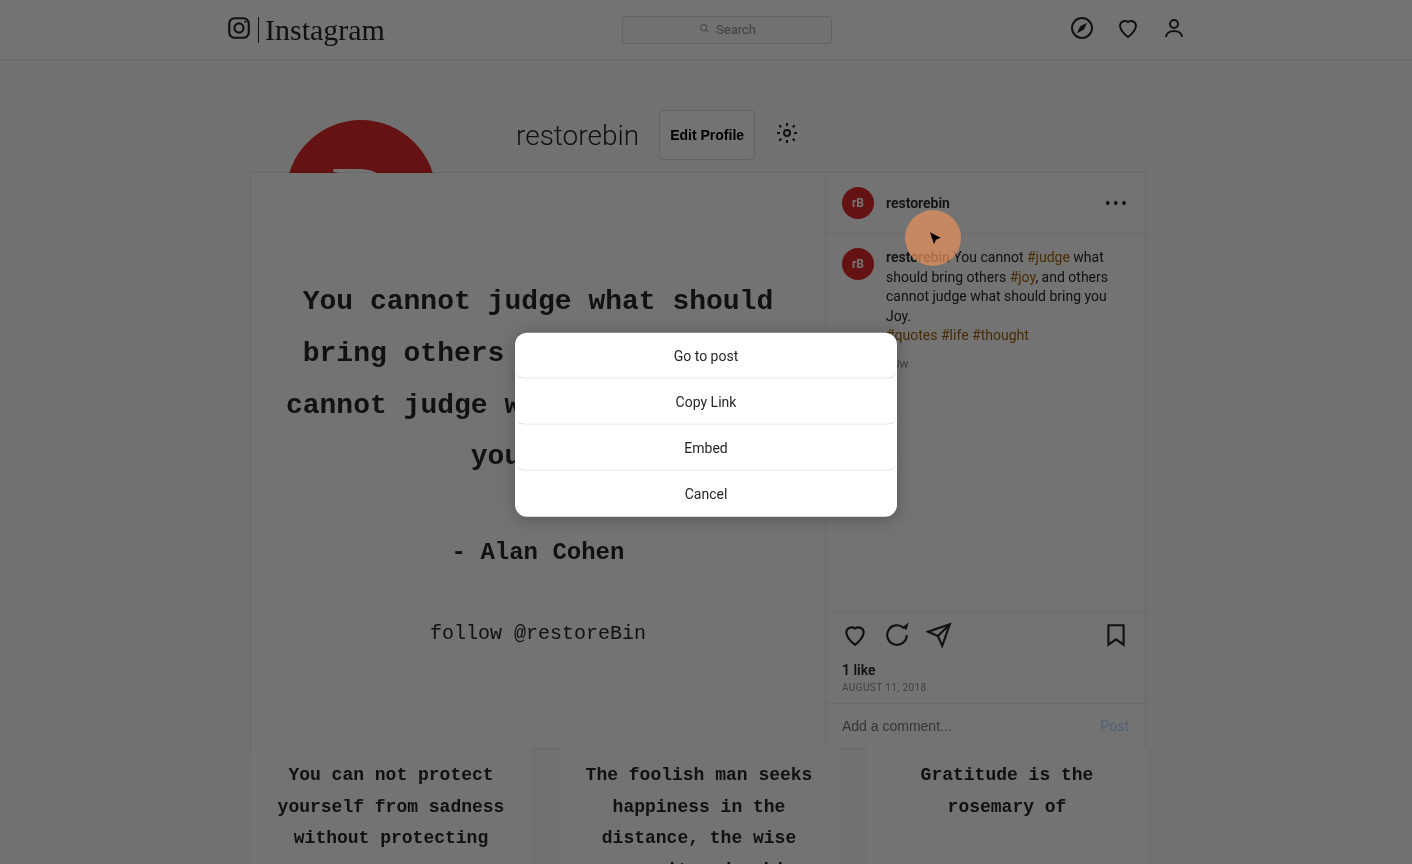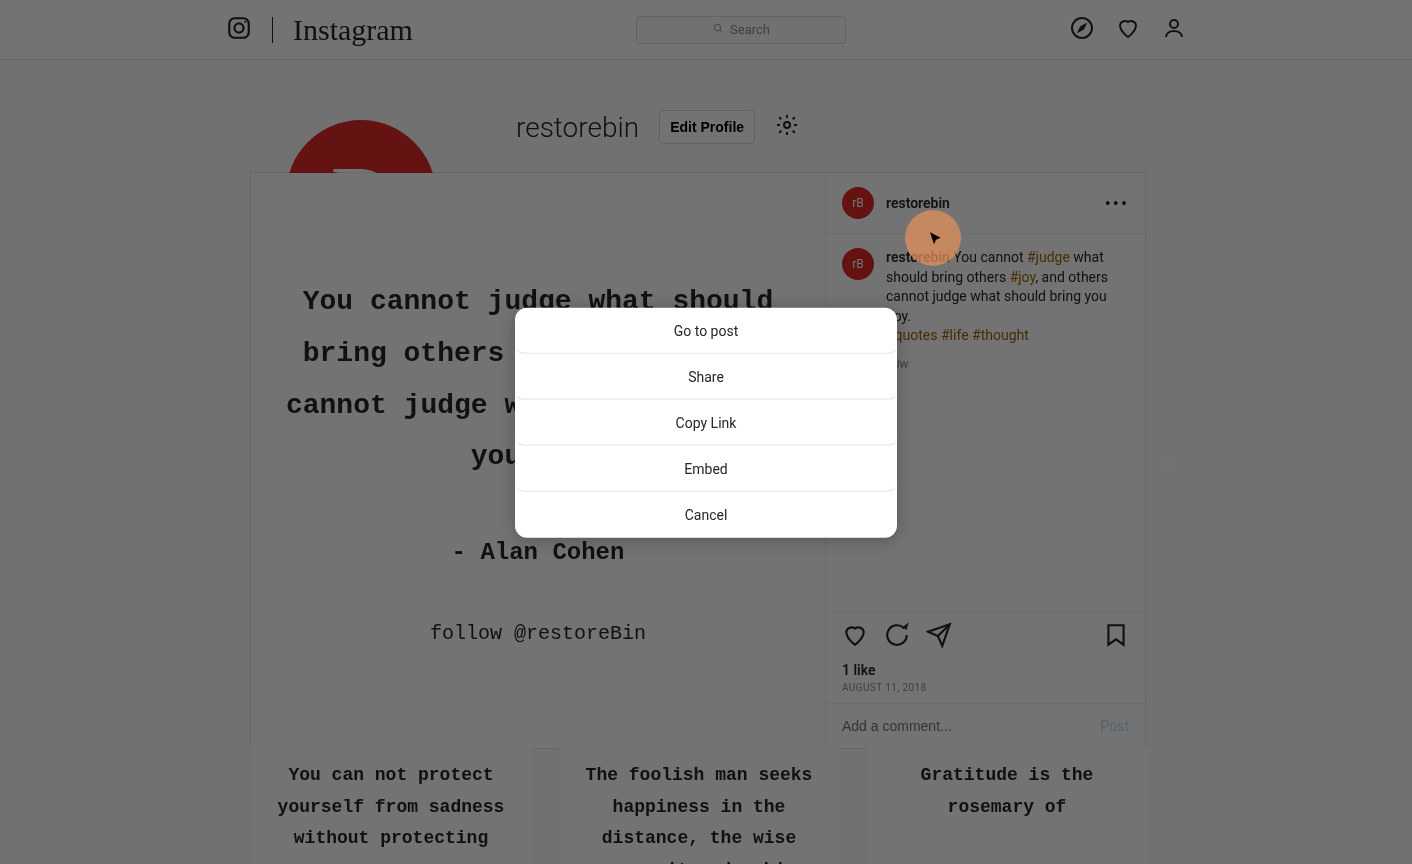"Instagram" .logo-group { gap: 20px -> 6px }
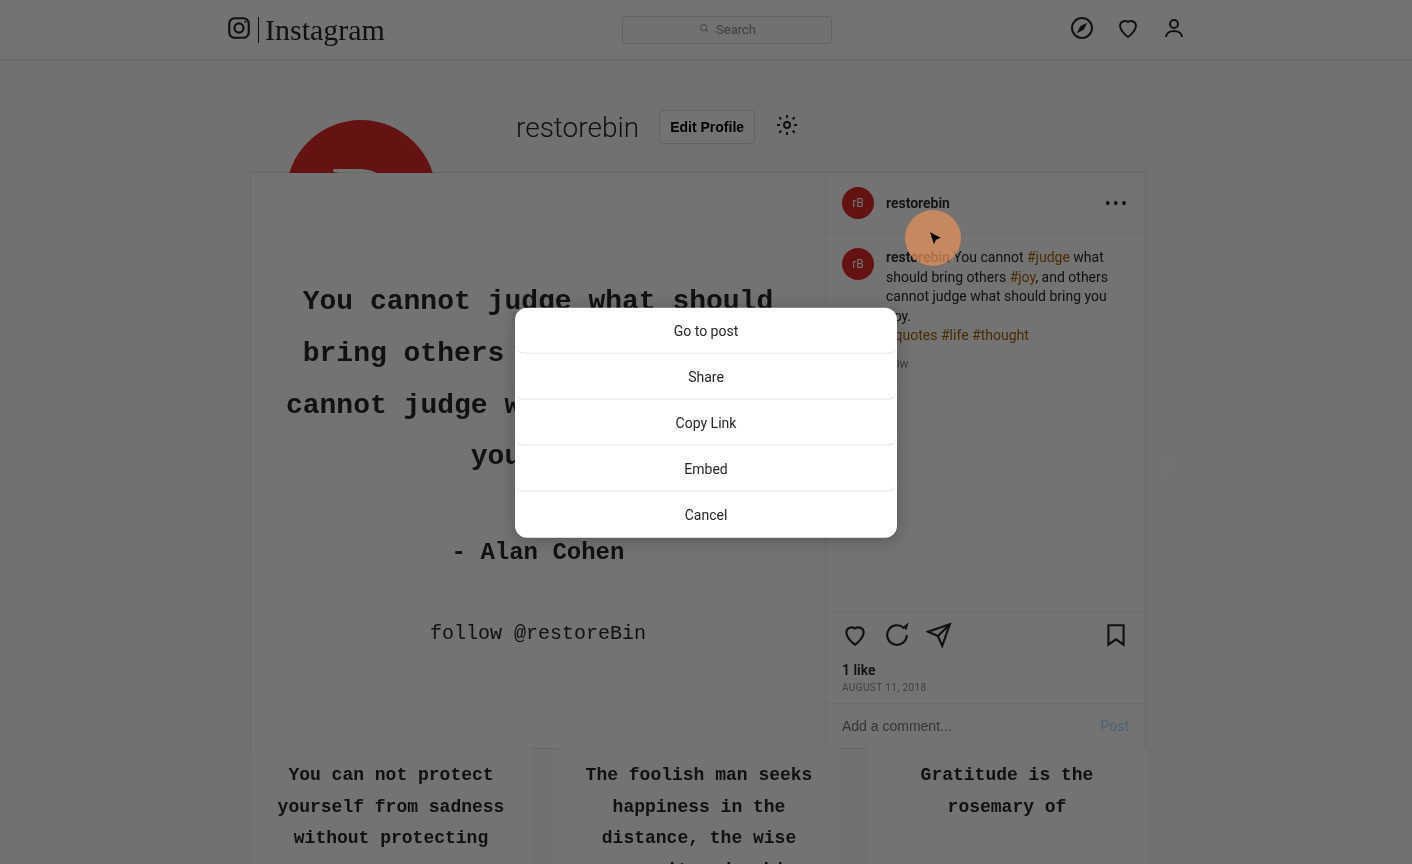"Edit Profile" .edit-profile-btn { padding: 8px 10px -> 16px 10px }
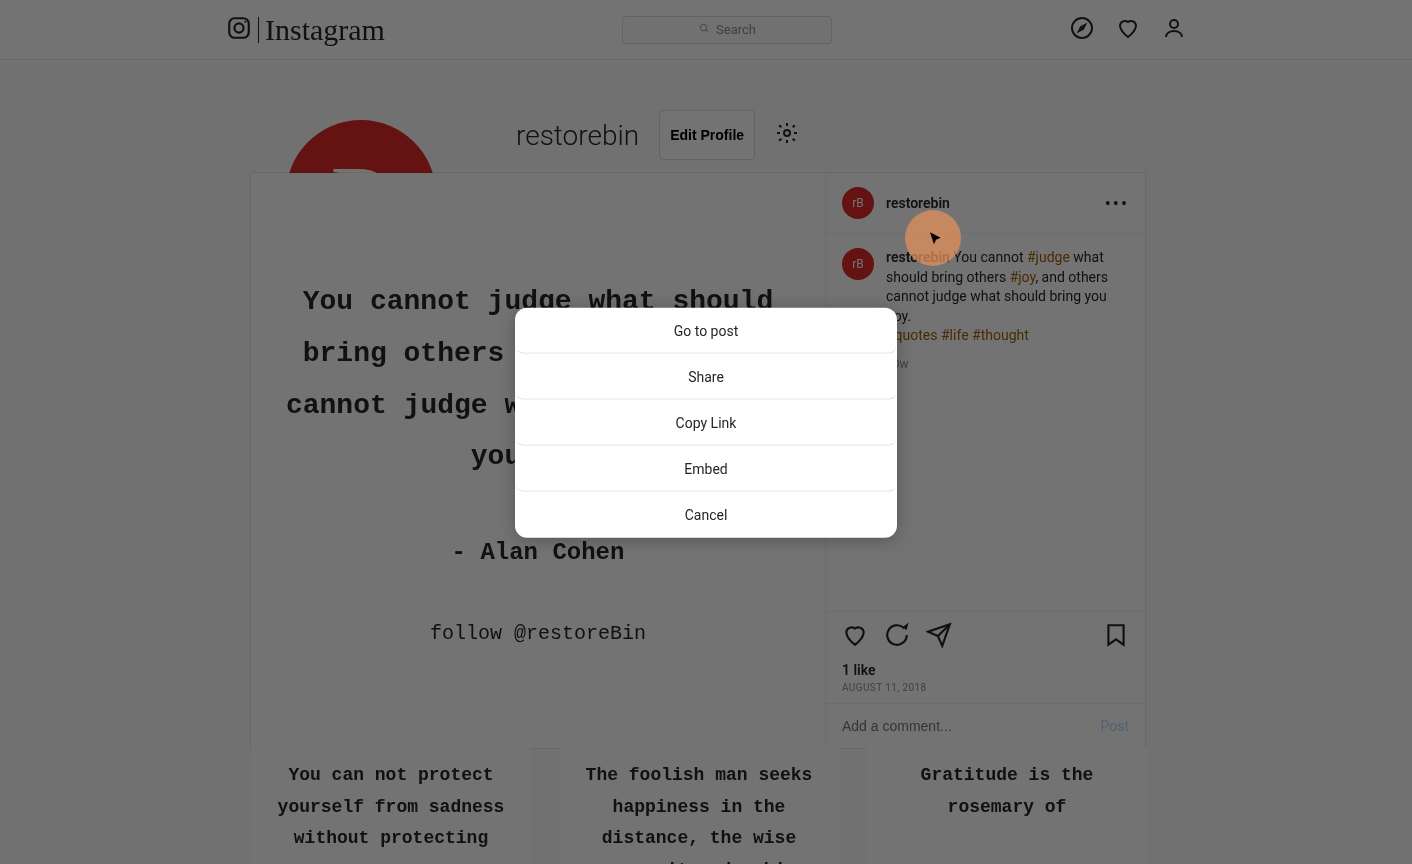"rB" .mini-avatar { font-weight: 400 -> 700 }
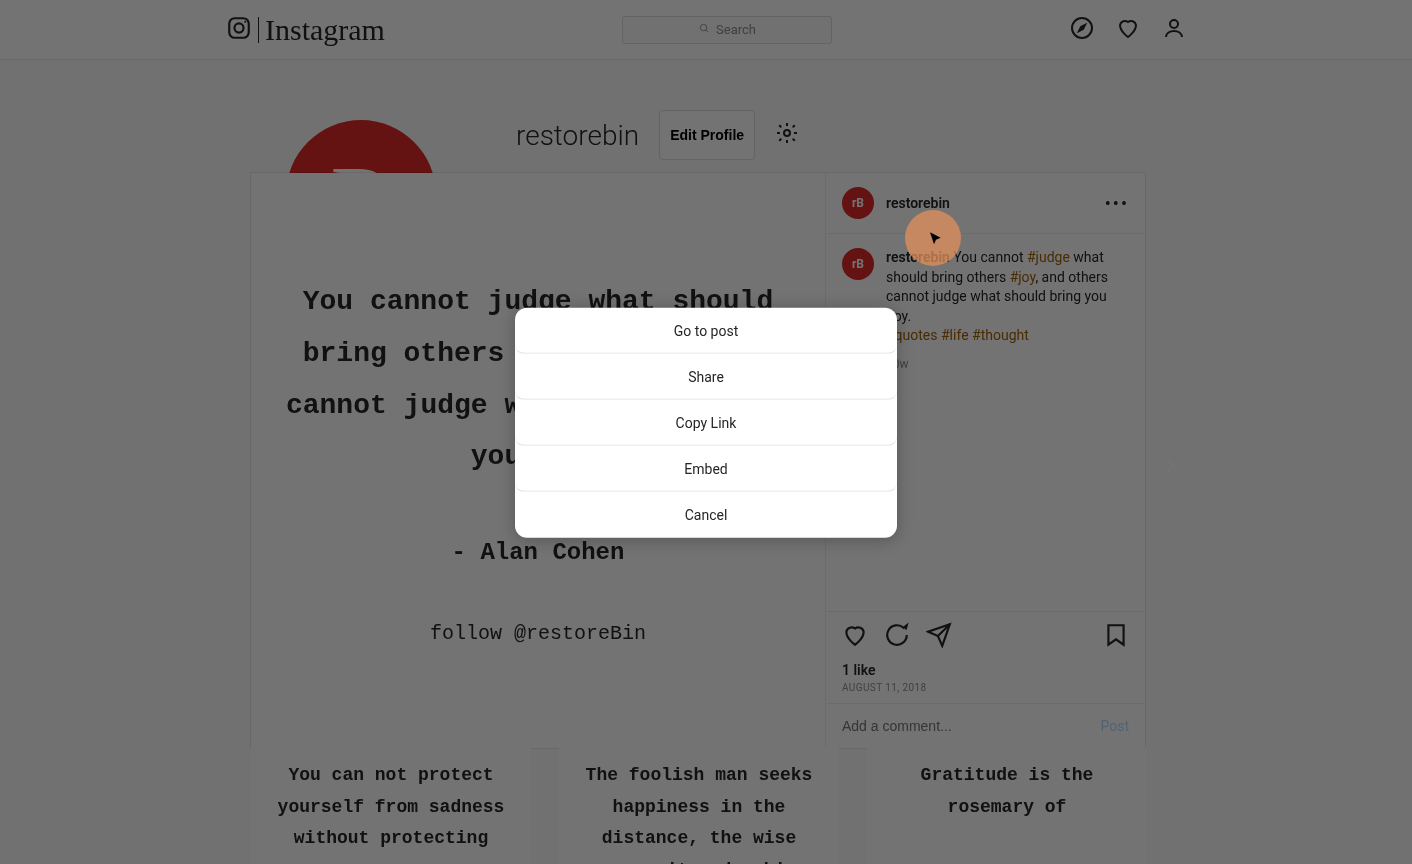"Share" div.opt { html: <div>Share</div> -> none }
